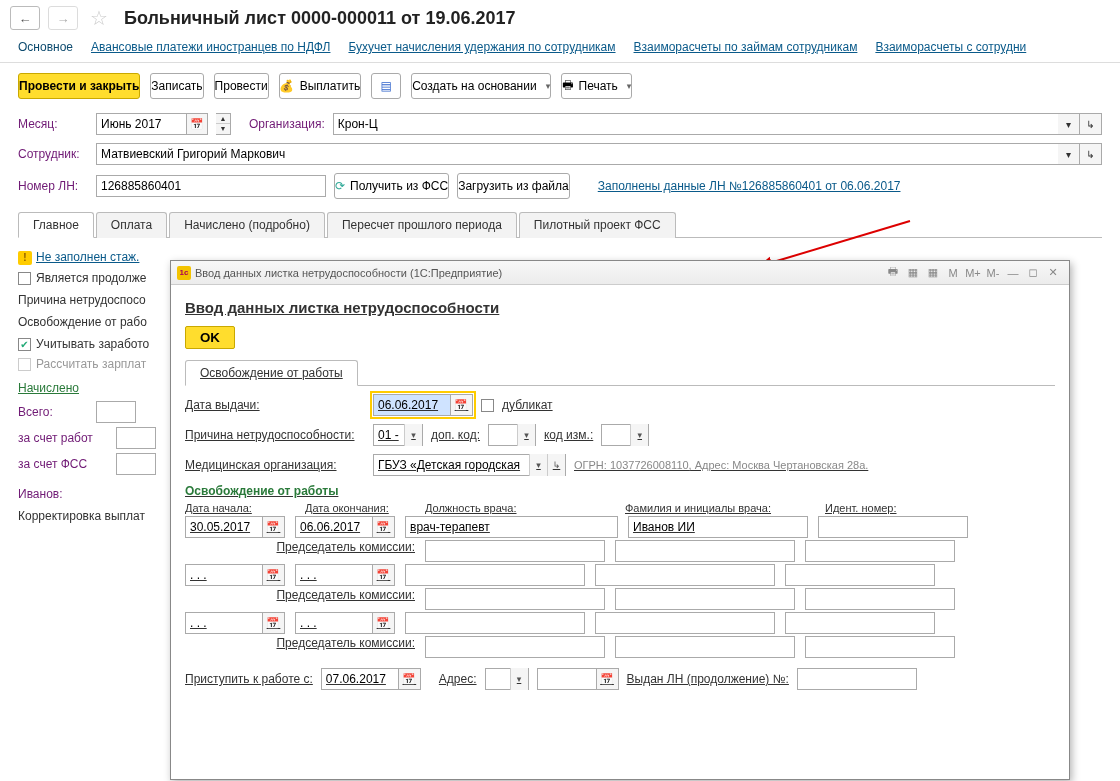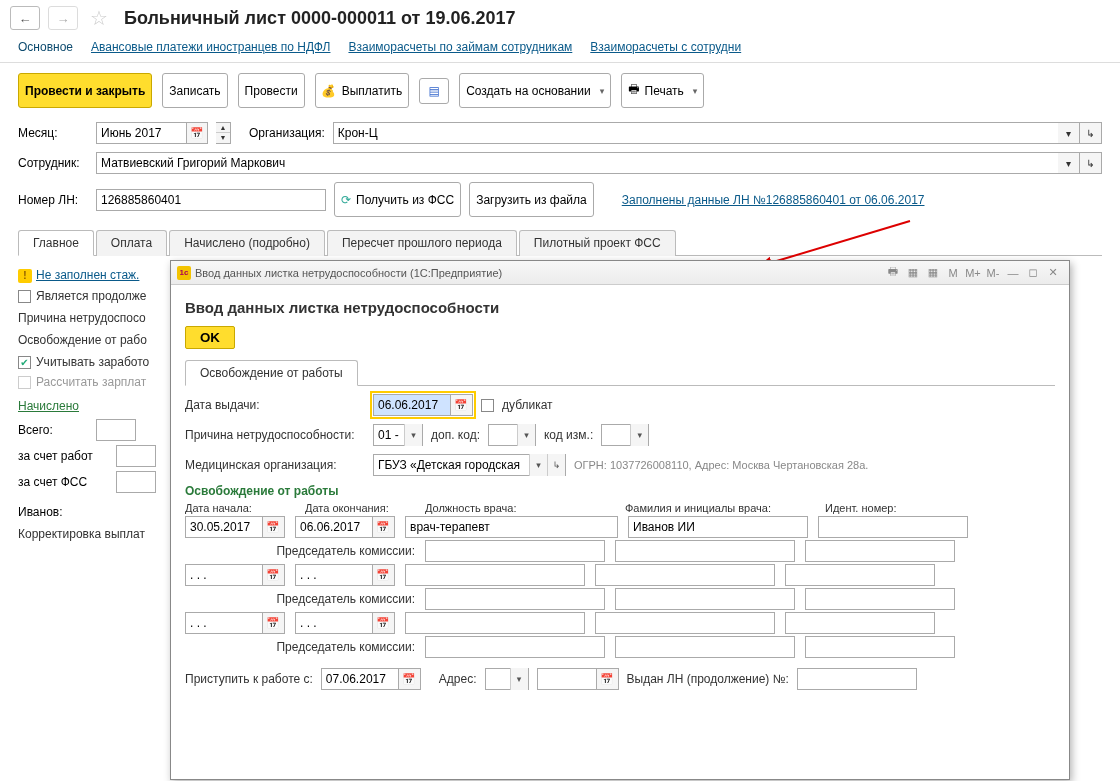"Бухучет начисления удержания по" a { html: none -> <a>Бухучет начисления удержания по сотрудникам</a> }
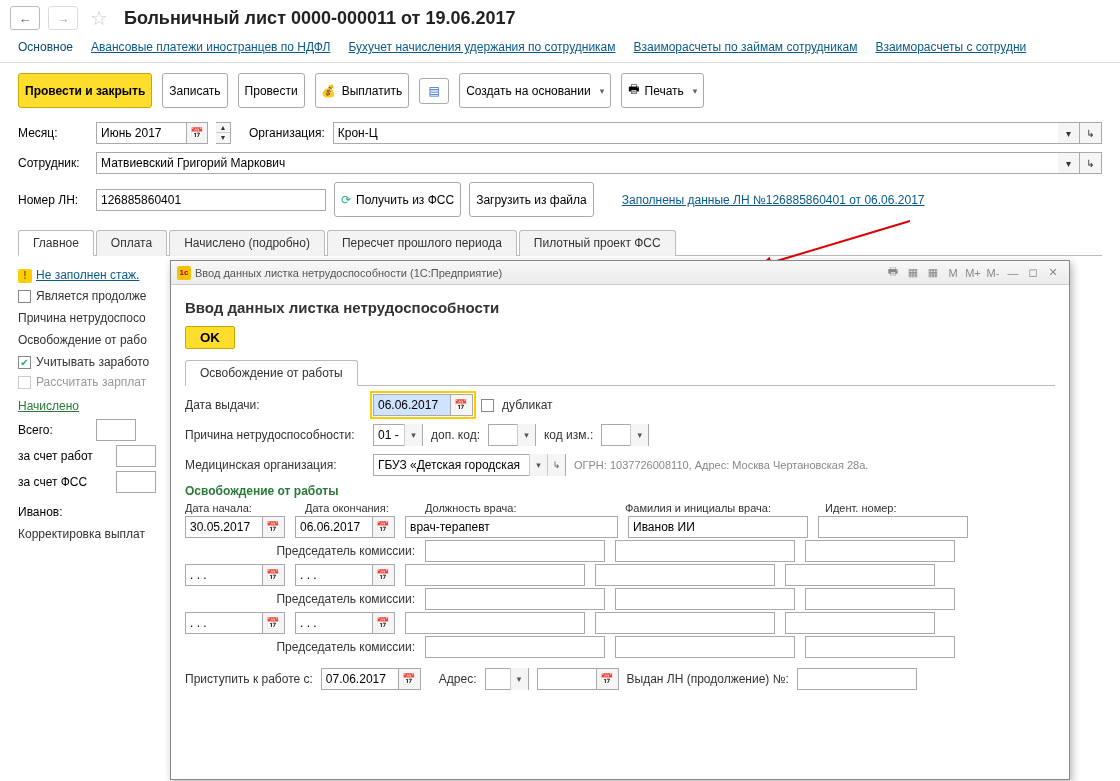"Провести и закрыть" .btn { height: 35px -> 26px; padding: 0 6px -> 0 0 }
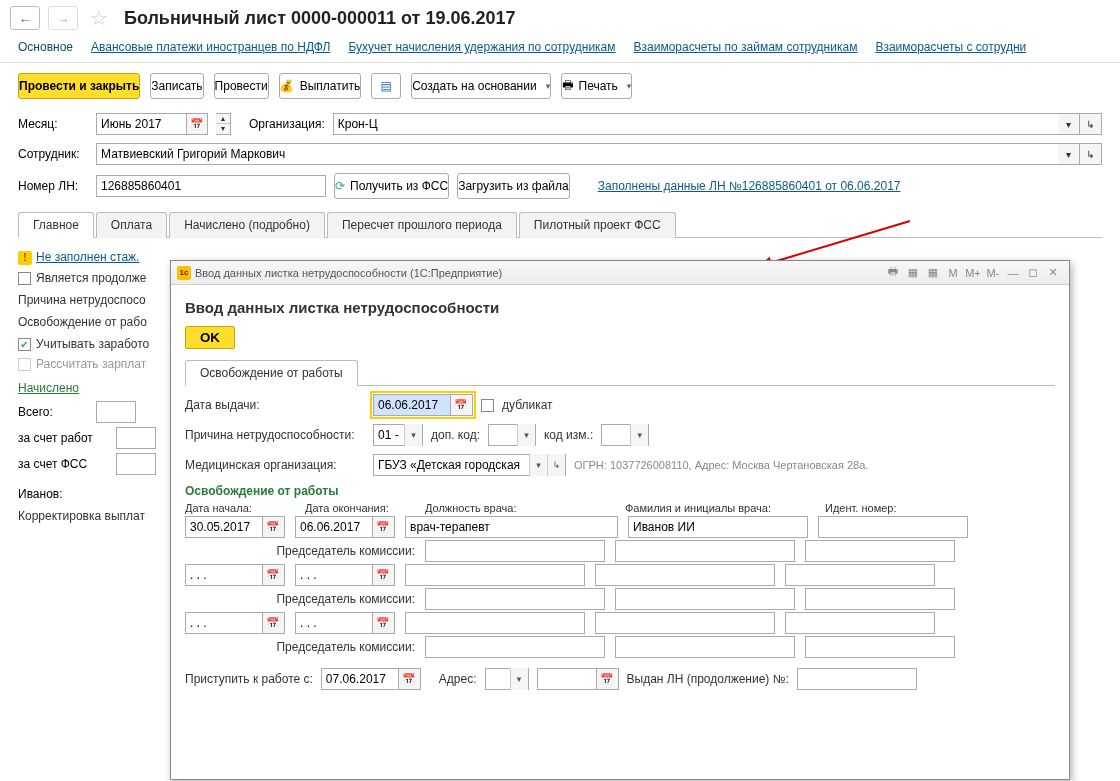"Месяц:" .lbl { color: #000000 -> #701a75 }
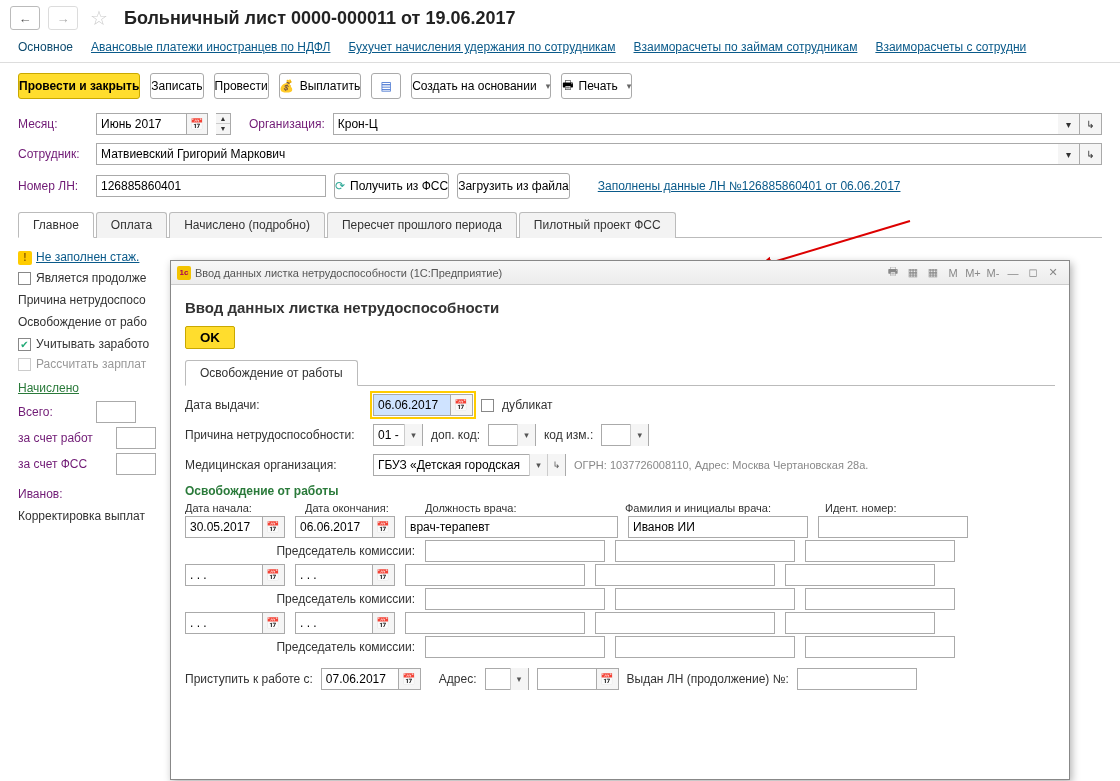"Ввод данных листка нетрудоспособности" .modal-body { text-decoration: none -> underline }
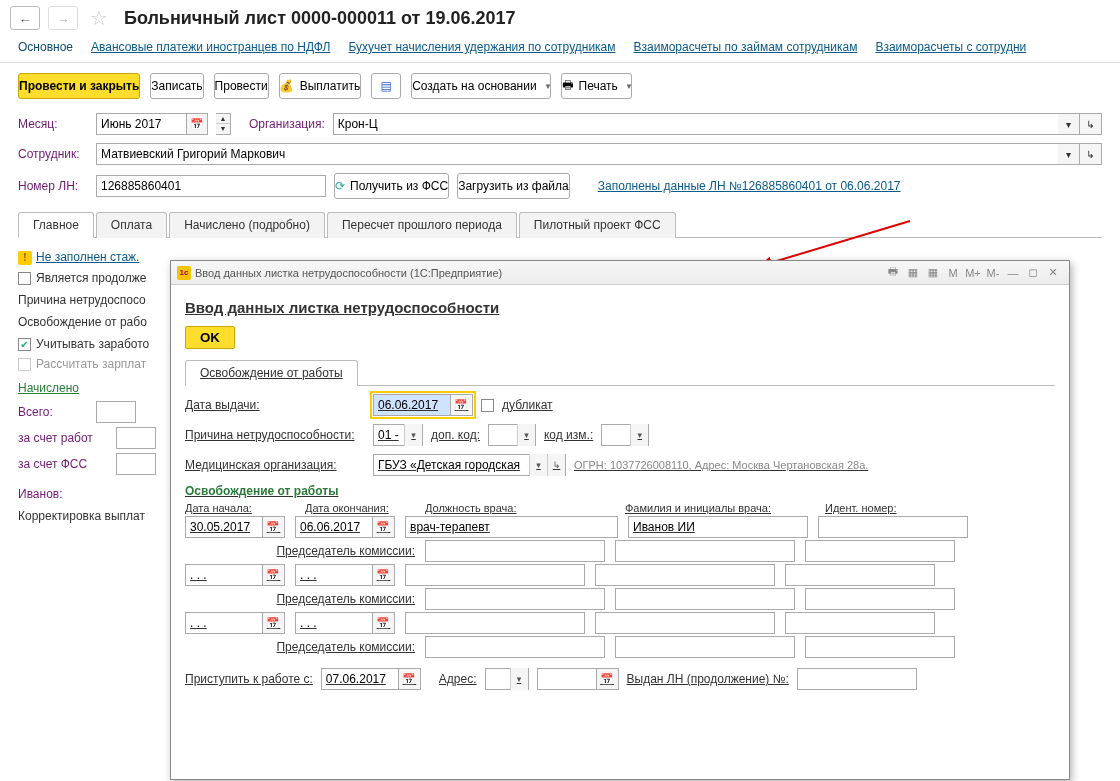"30.05.2017" .row-inputs { align-items: center -> none }
